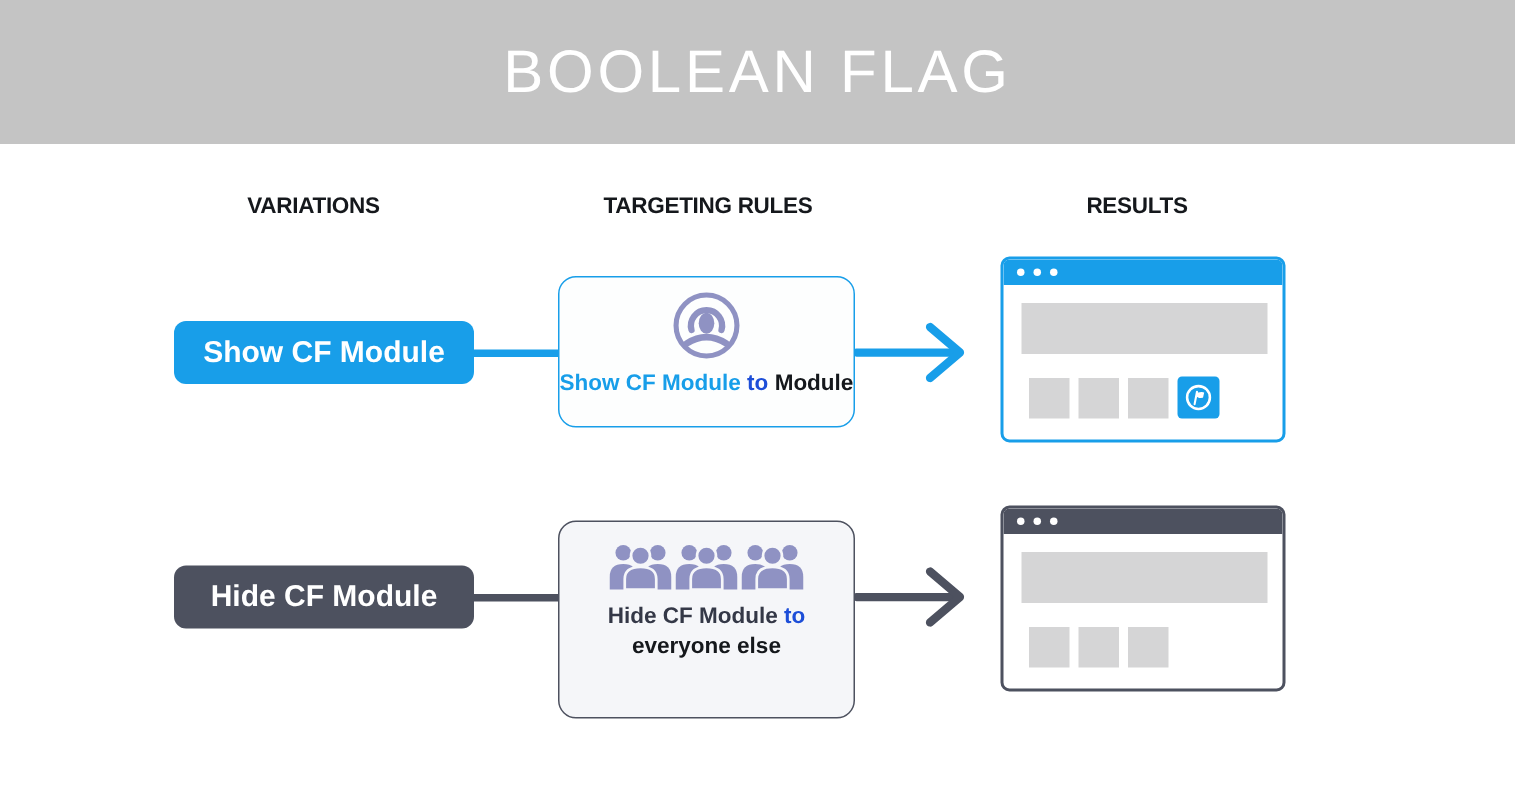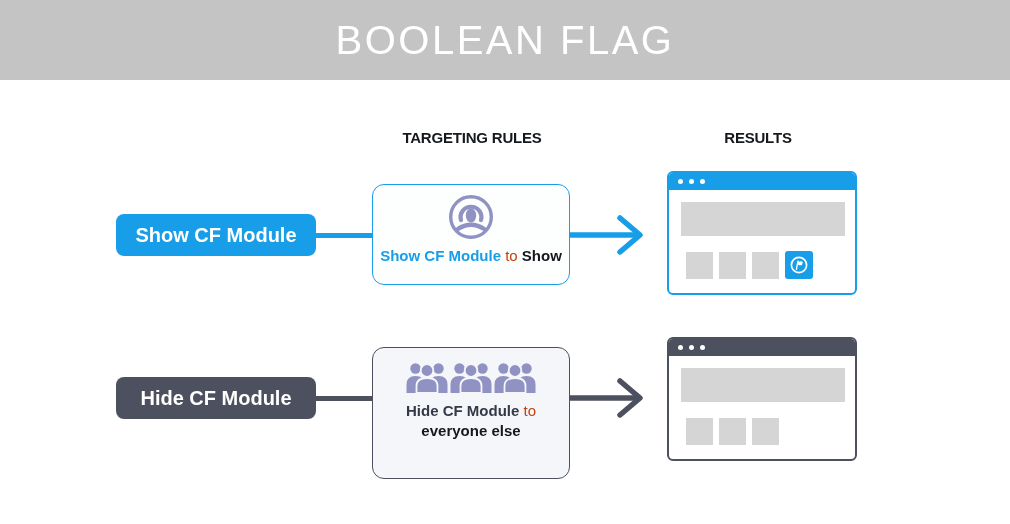"BOOLEAN FLAG" .banner { height: 80px -> 96px }
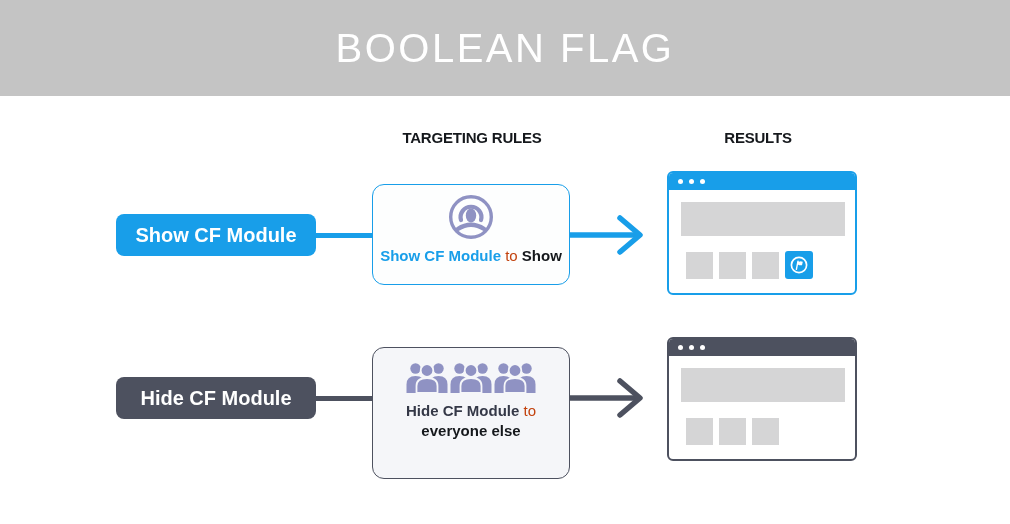"VARIATIONS" div.col-header { html: none -> <div>VARIATIONS</div> }
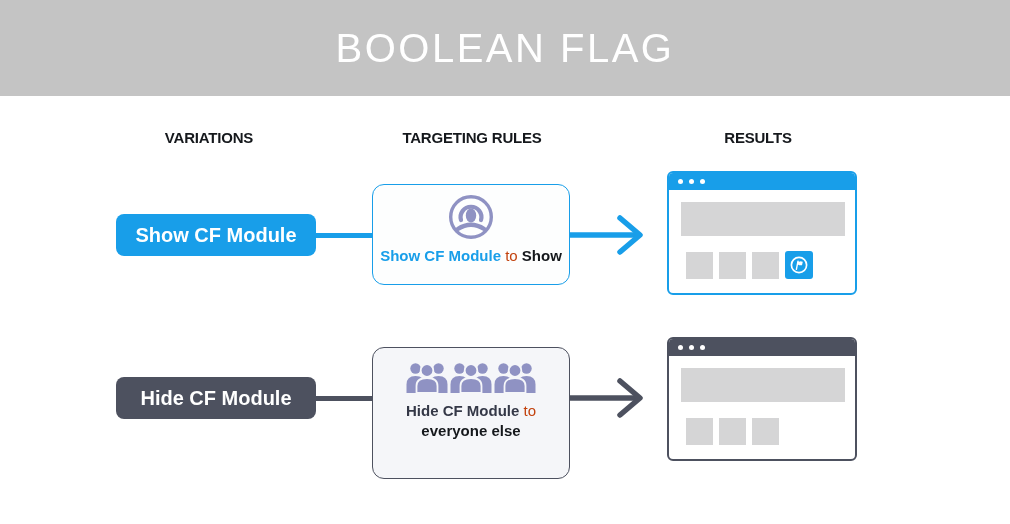"to" .t-plain { color: #c2410c -> #1d4ed8; font-weight: 400 -> 700 }
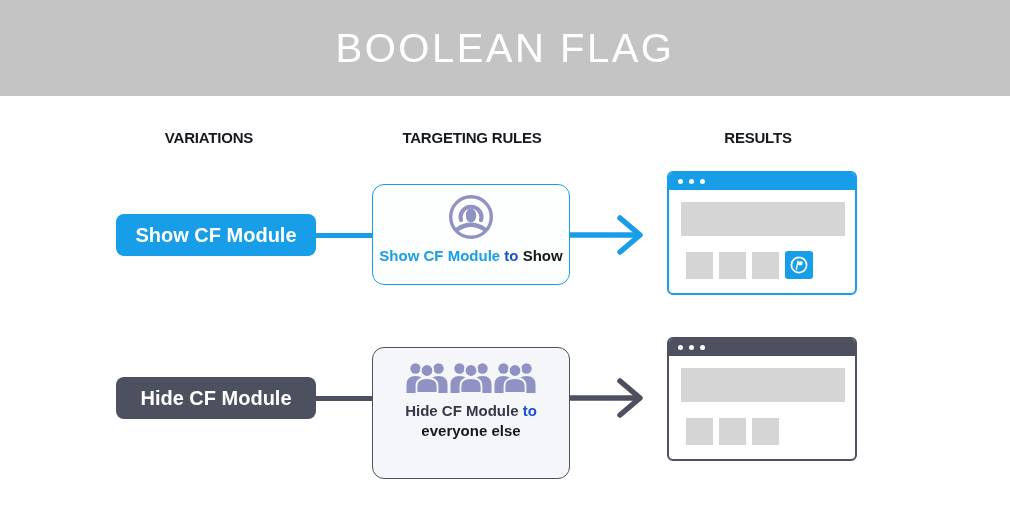"Show" span.t-black-bold { text: Show -> Module }
